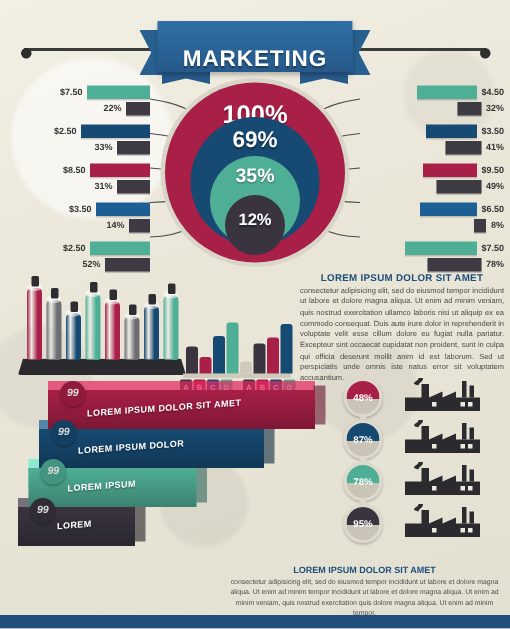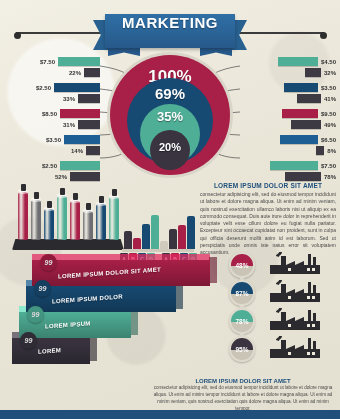"MARKETING" .ribbon-body { align-items: flex-start -> flex-end }
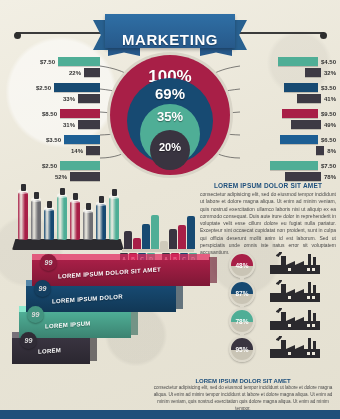"20%" span { text: 20% -> 12% }
